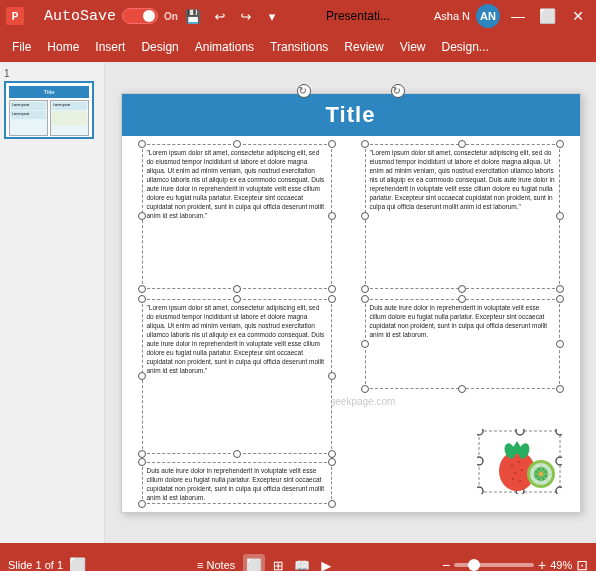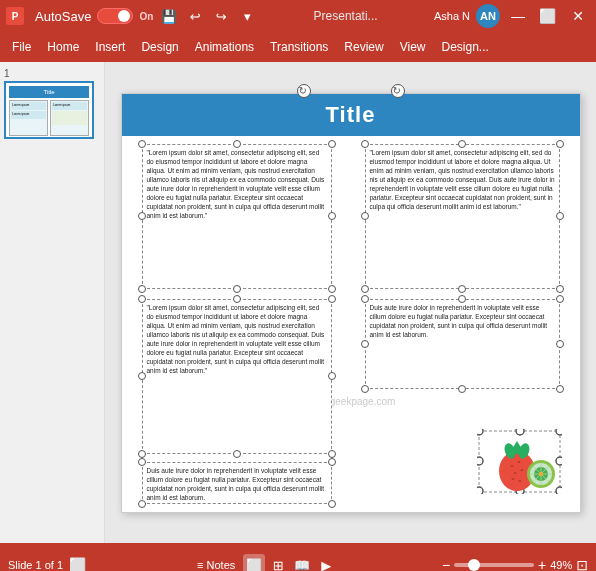"AutoSave" #autosave-label { font-family: none -> Liberation Mono, monospace; font-size: 13px -> 15px; margin-left: 5px -> 14px }
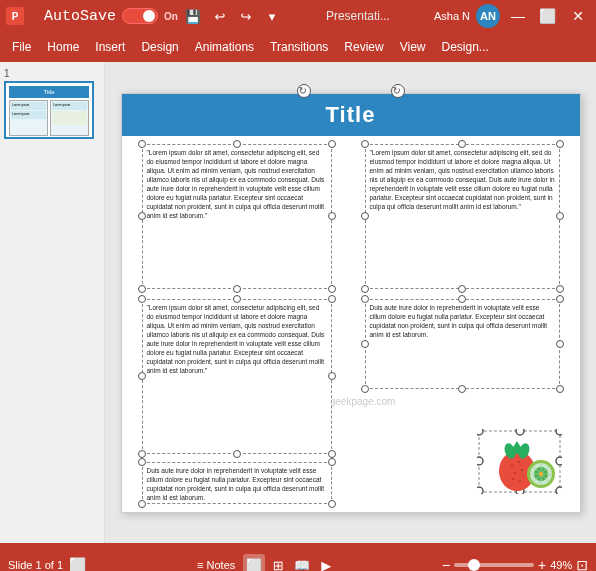"Presentati..." #file-title { color: #e5e5e5 -> #000000 }
